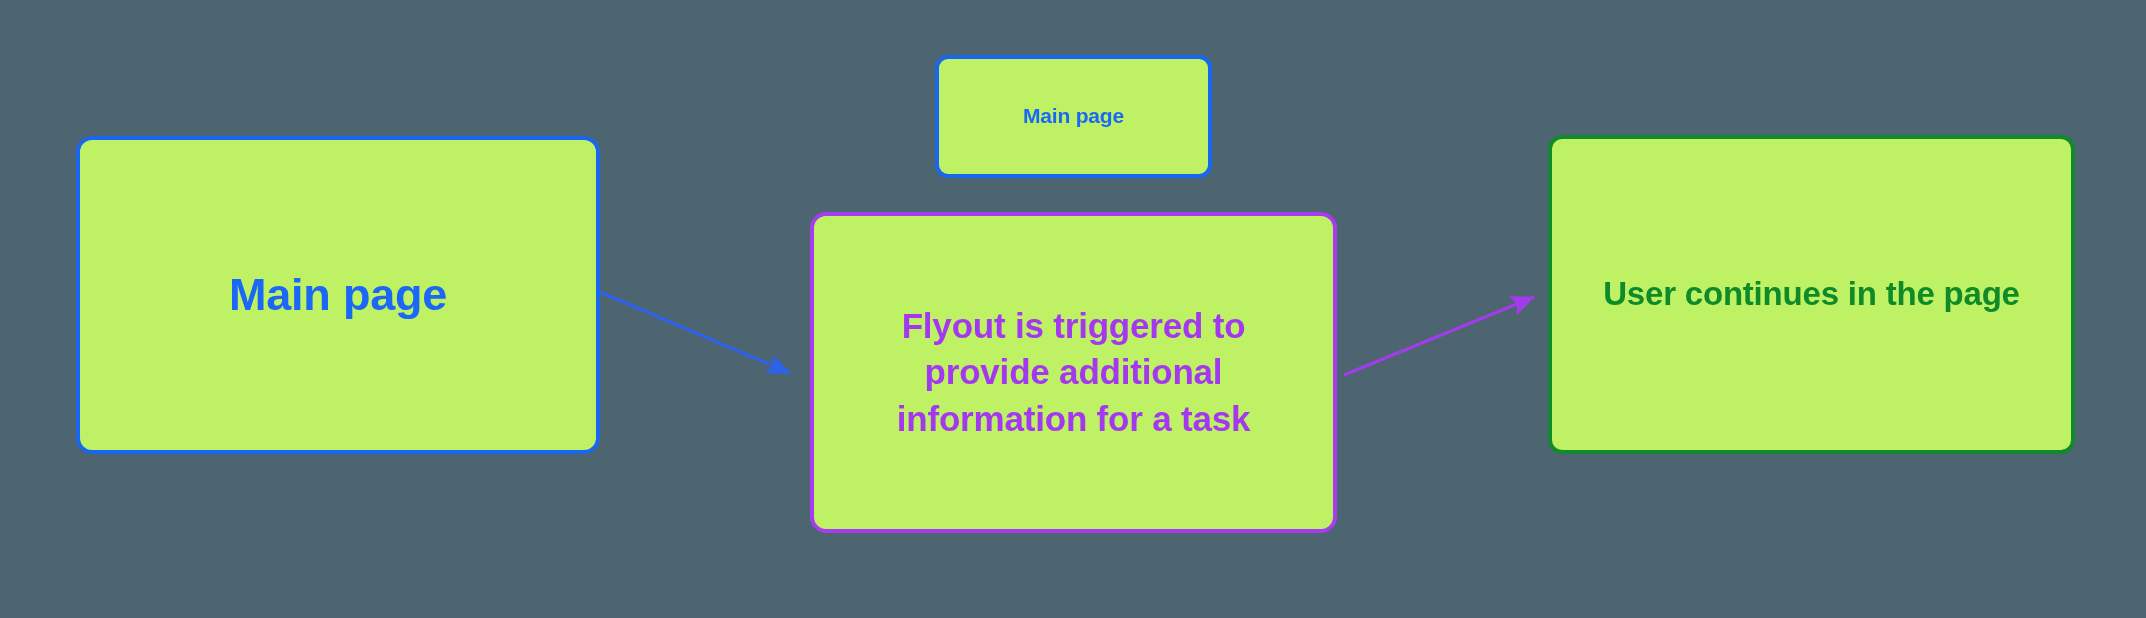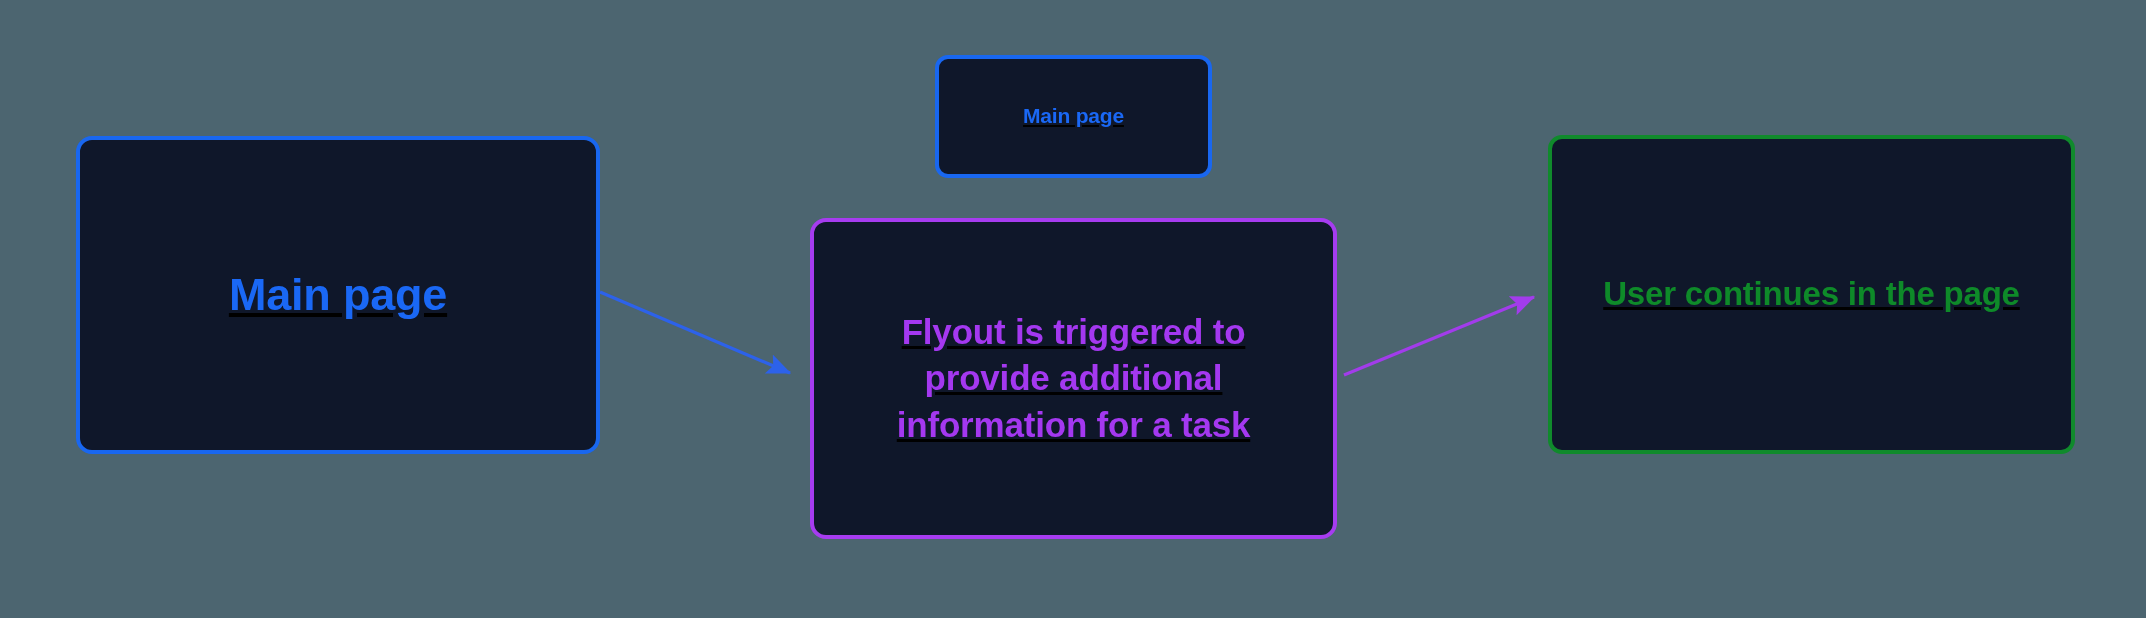"Main page" .node { background: #0f172a -> #bef264; text-decoration: underline -> none }
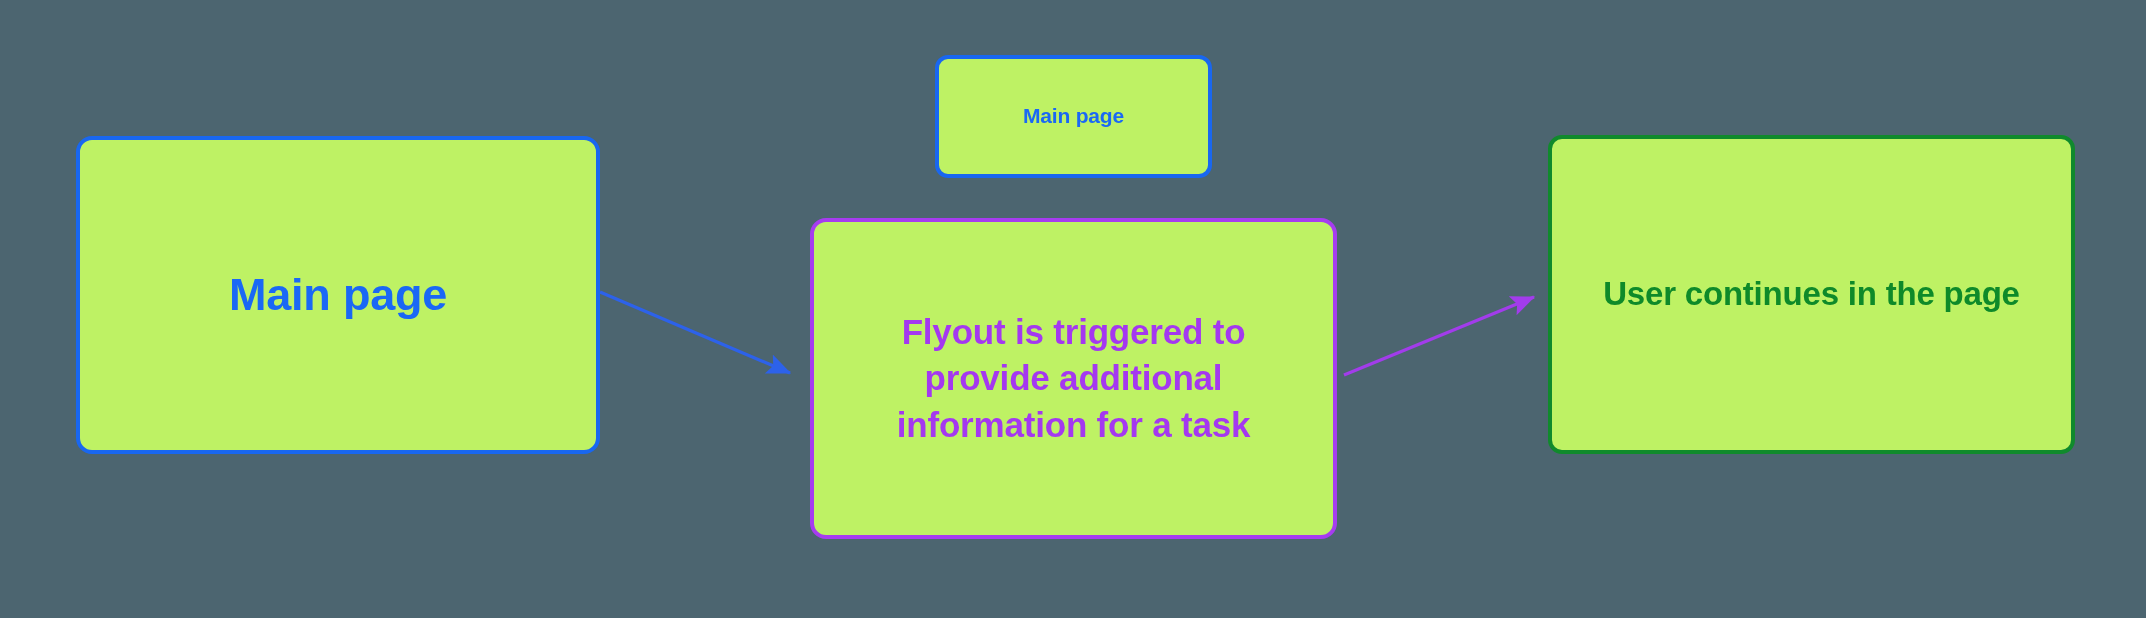"Flyout is triggered to" #node-flyout { top: 218px -> 212px }
